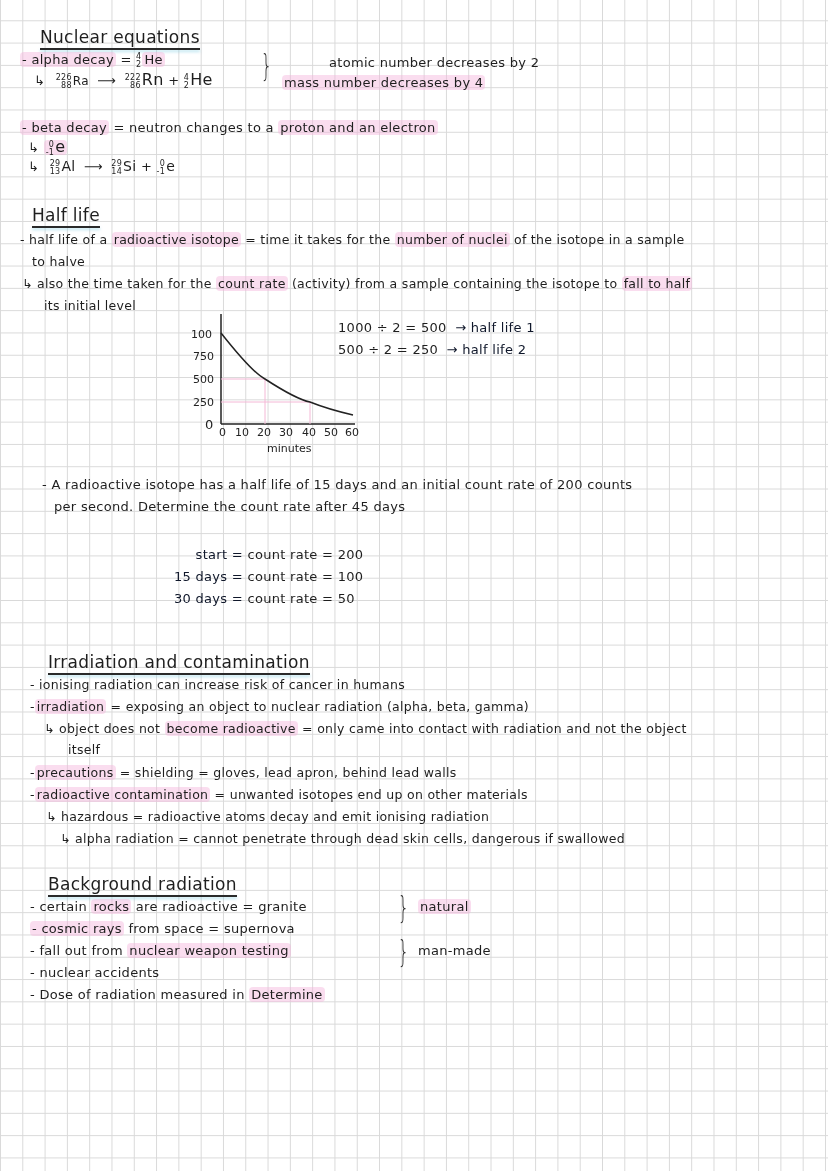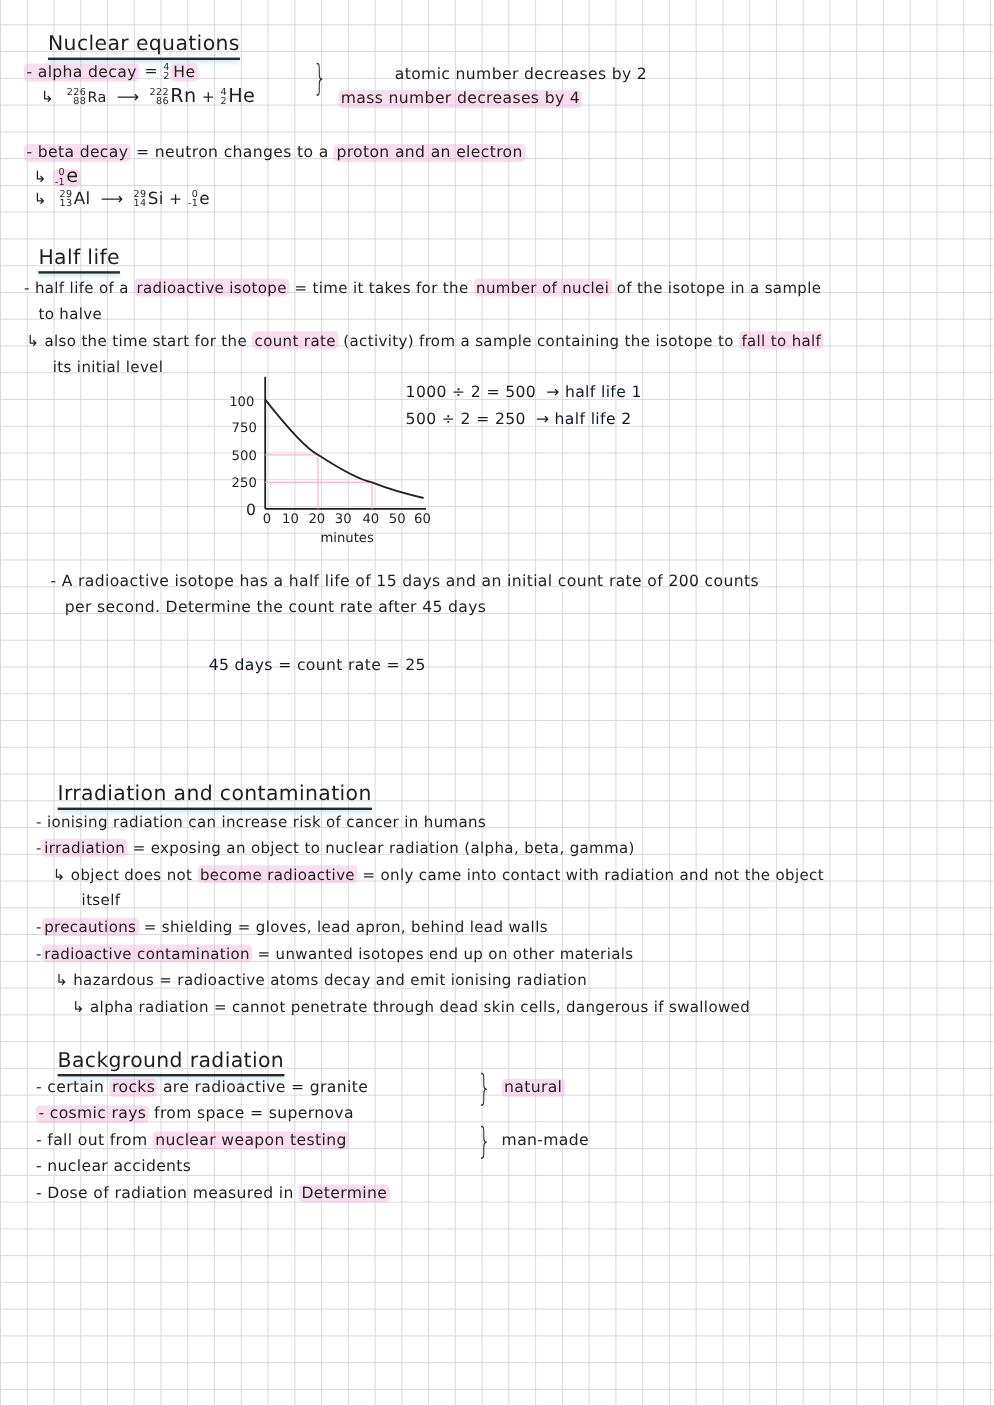"↳ also the time start" span { text: start -> taken }
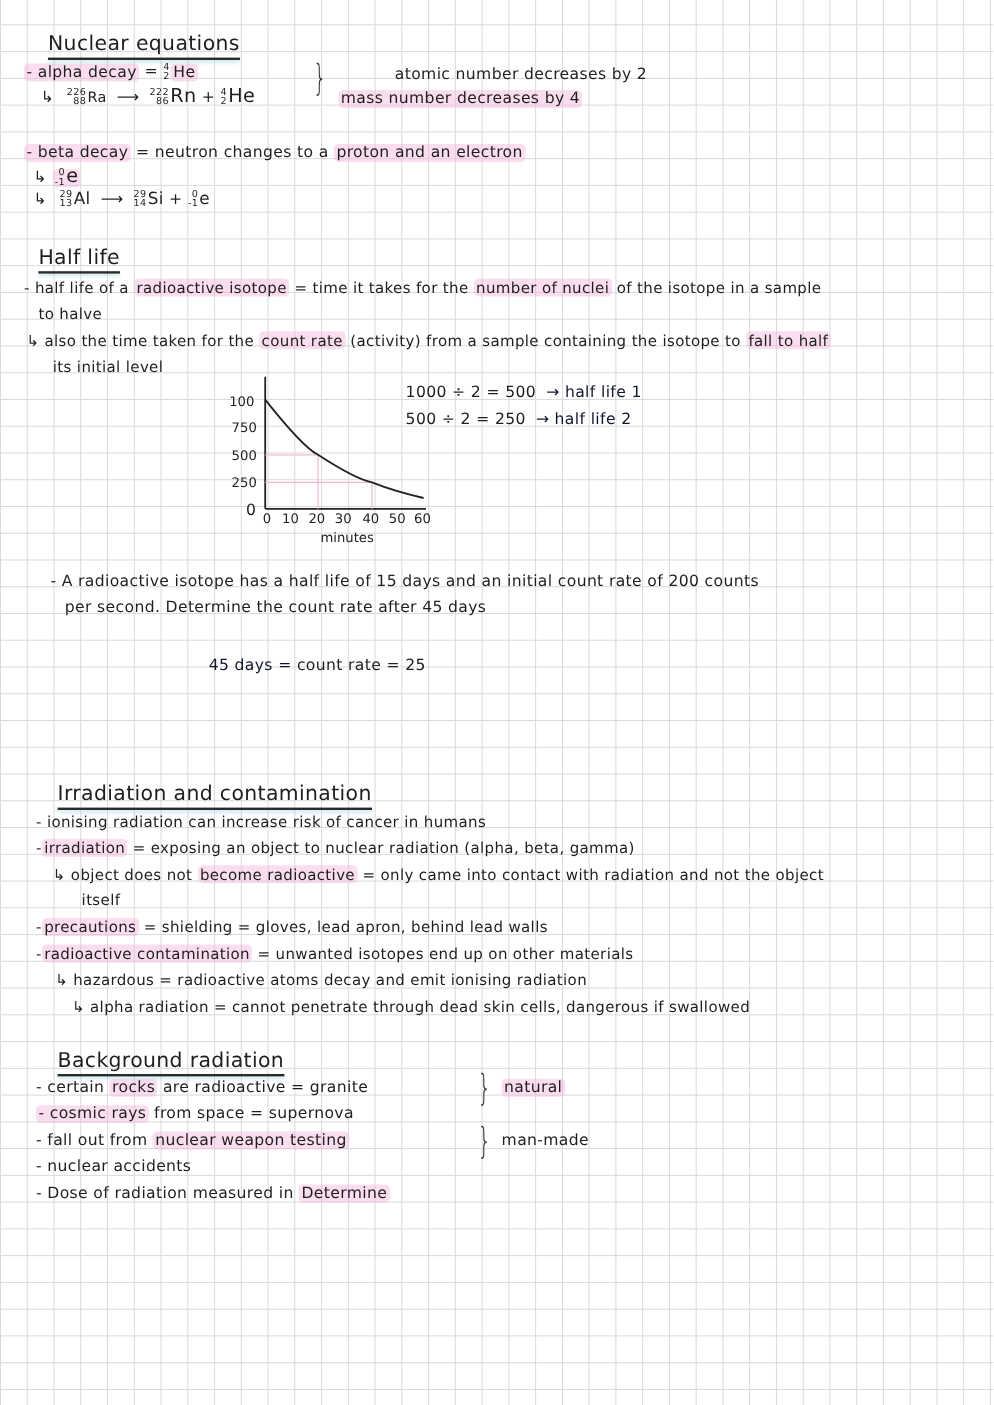"start = count rate =" div { html: none -> <div><span>start =</span> <span>count rate = 200</span></div> }
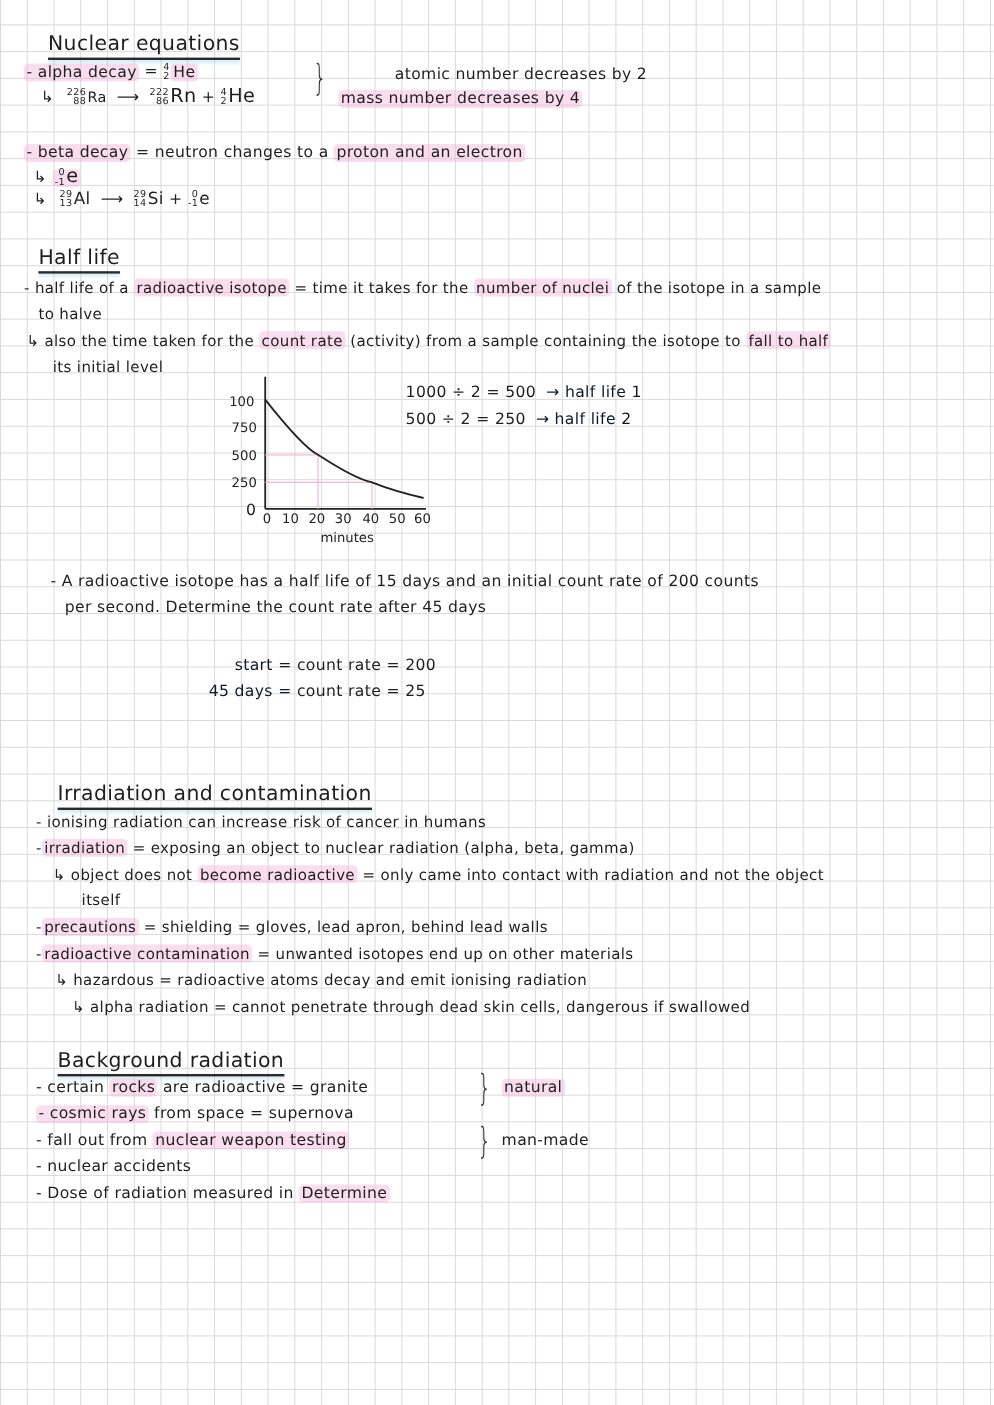"15 days = count rate" div { html: none -> <div><span>15 days =</span> <span>count rate = 100</span></div> }
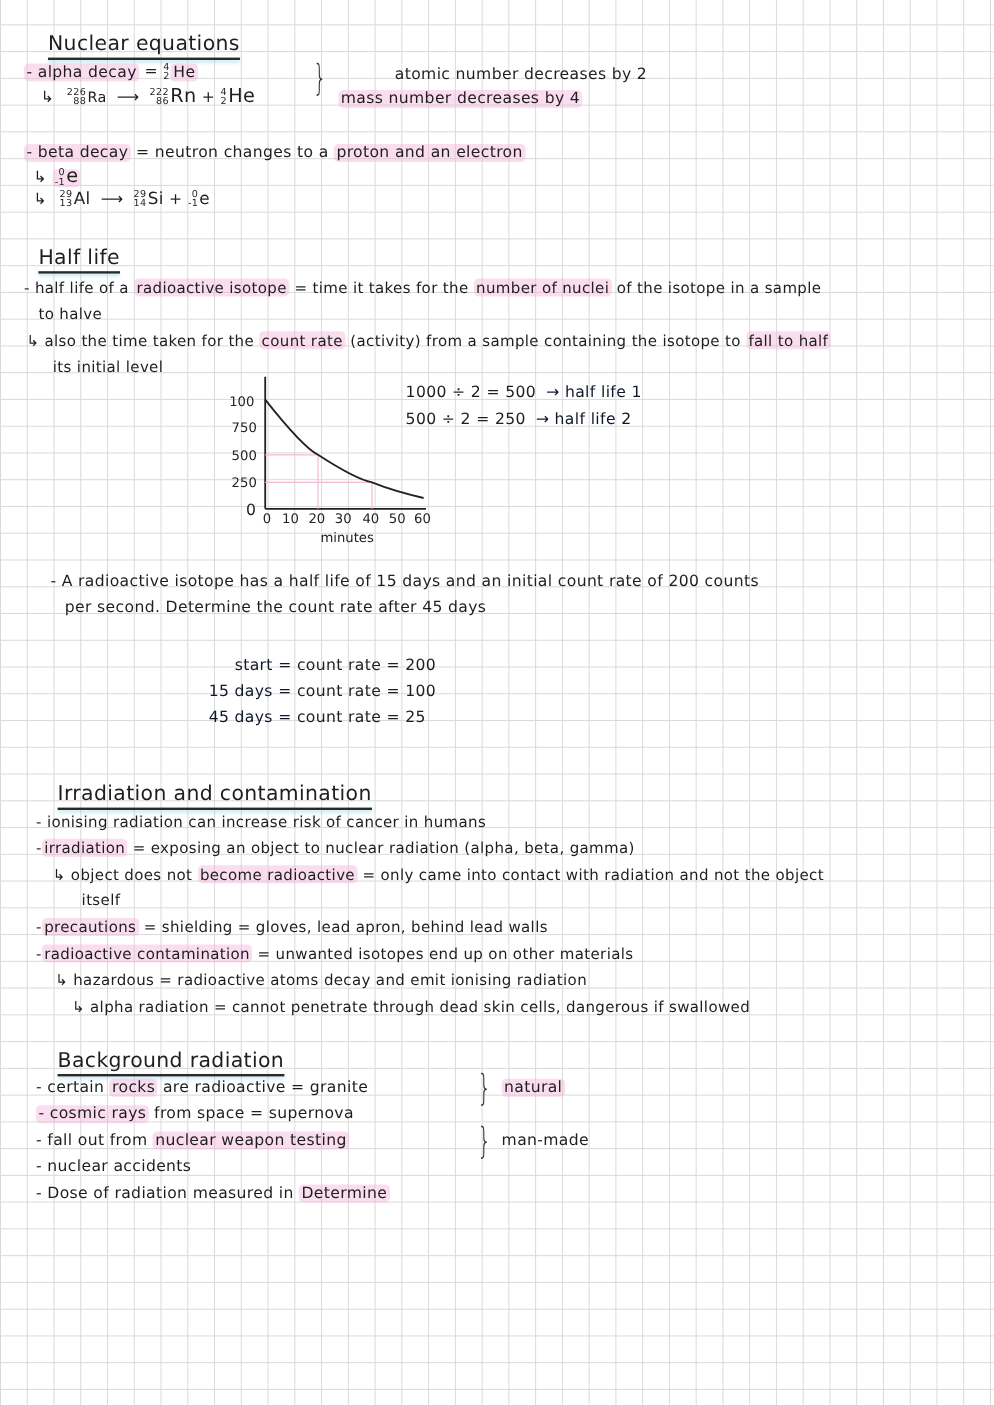"30 days = count rate" div { html: none -> <div><span>30 days =</span> <span>count rate = 50</span></div> }
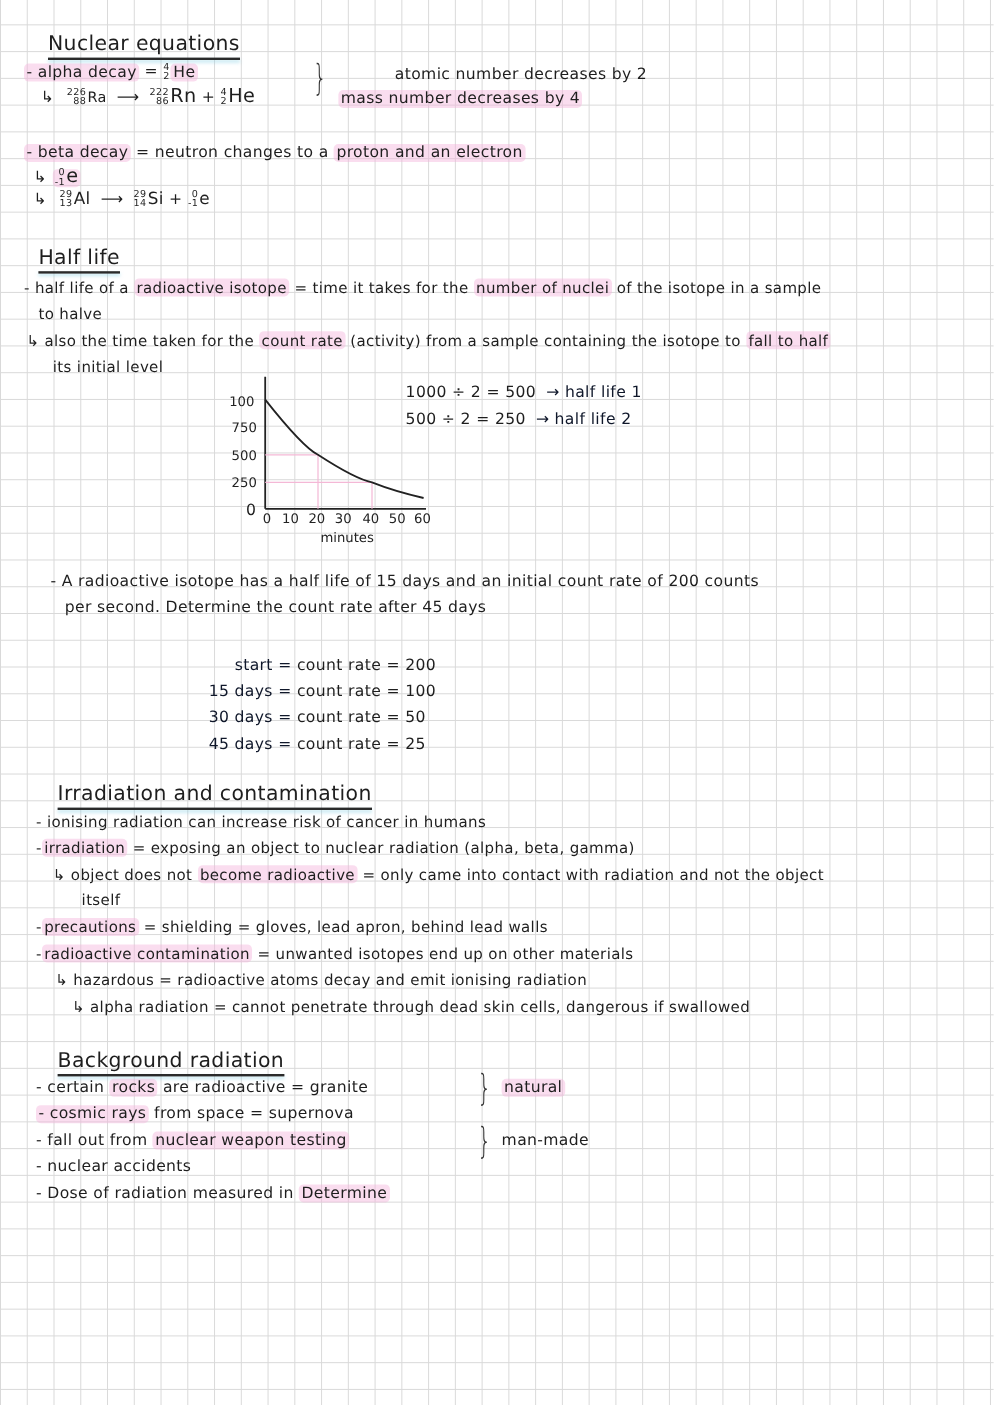"45 days = count rate" div { html: <div><span>45 days =</span> <span>count rate = 25</span></div> -> none }
